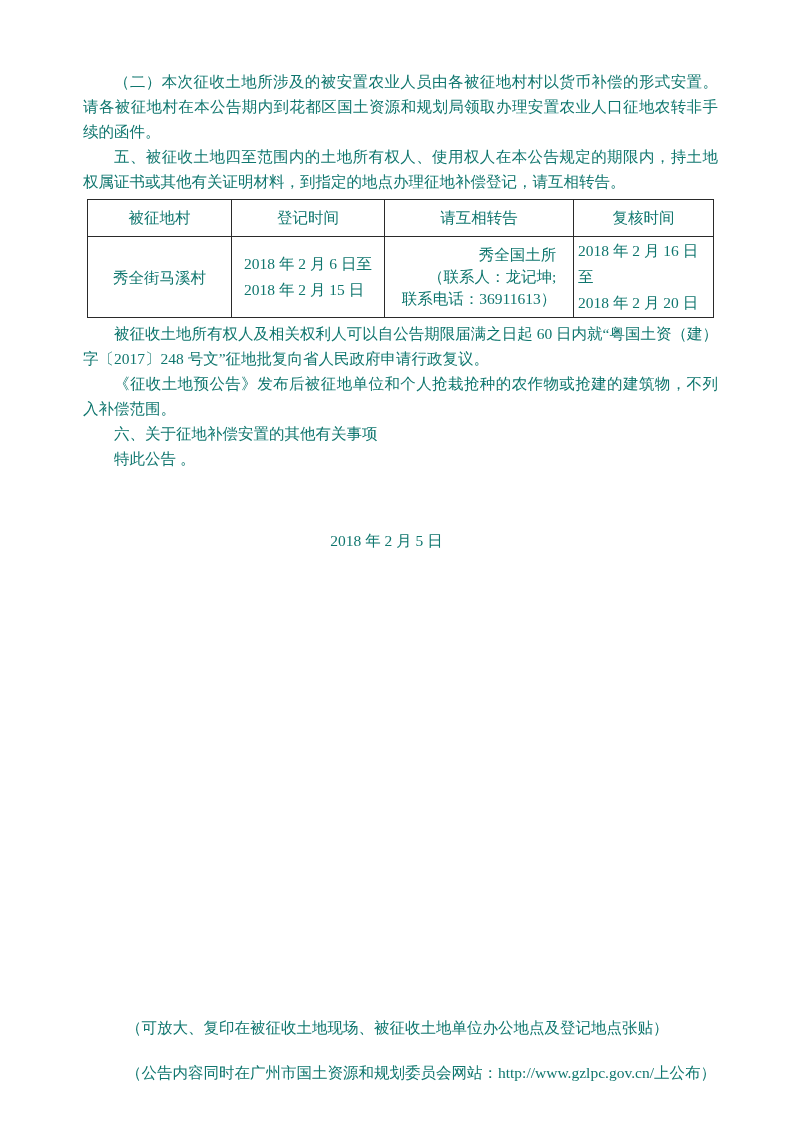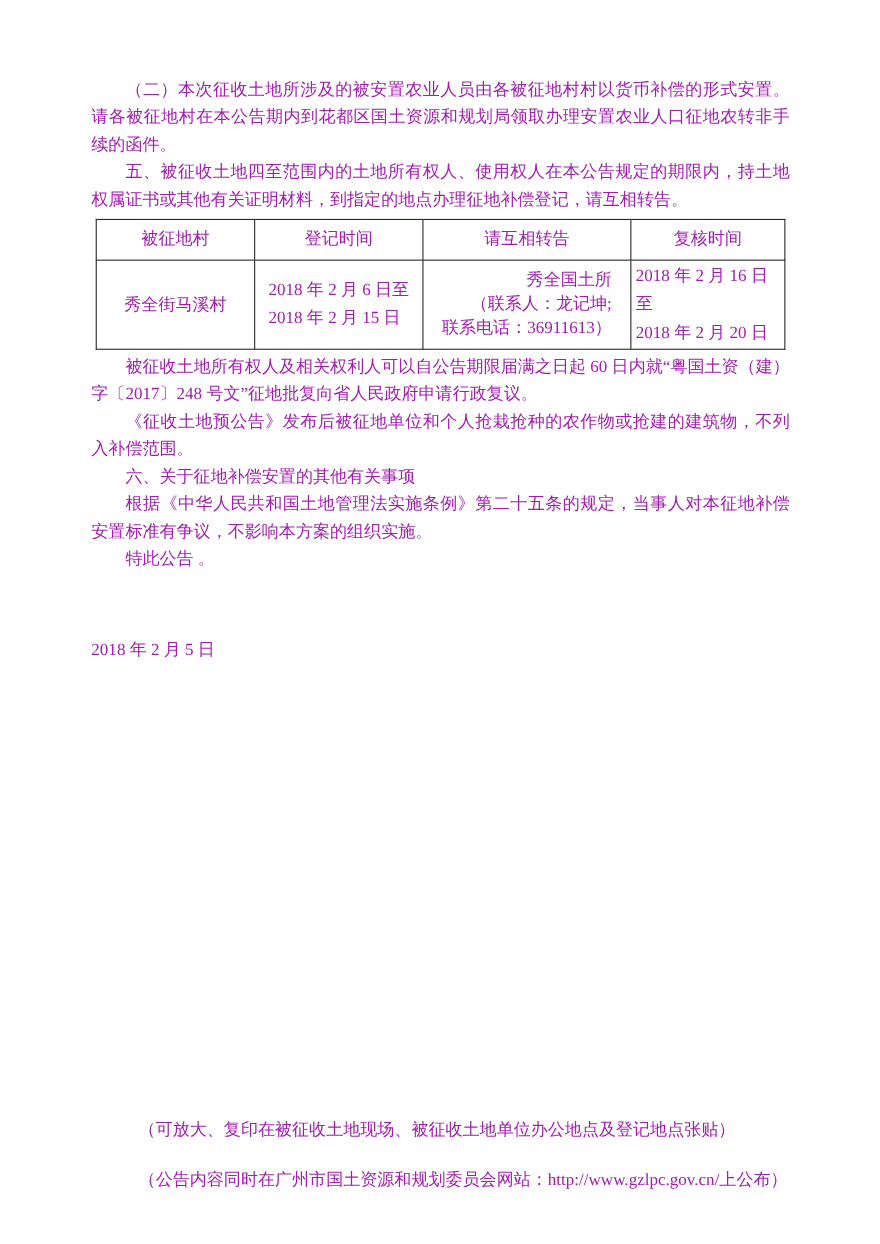"（二）本次征收土地所涉及的被安置农业人员由各被征地村村以货币补偿的形式安置。请各" .page { color: #a21caf -> #0f766e }
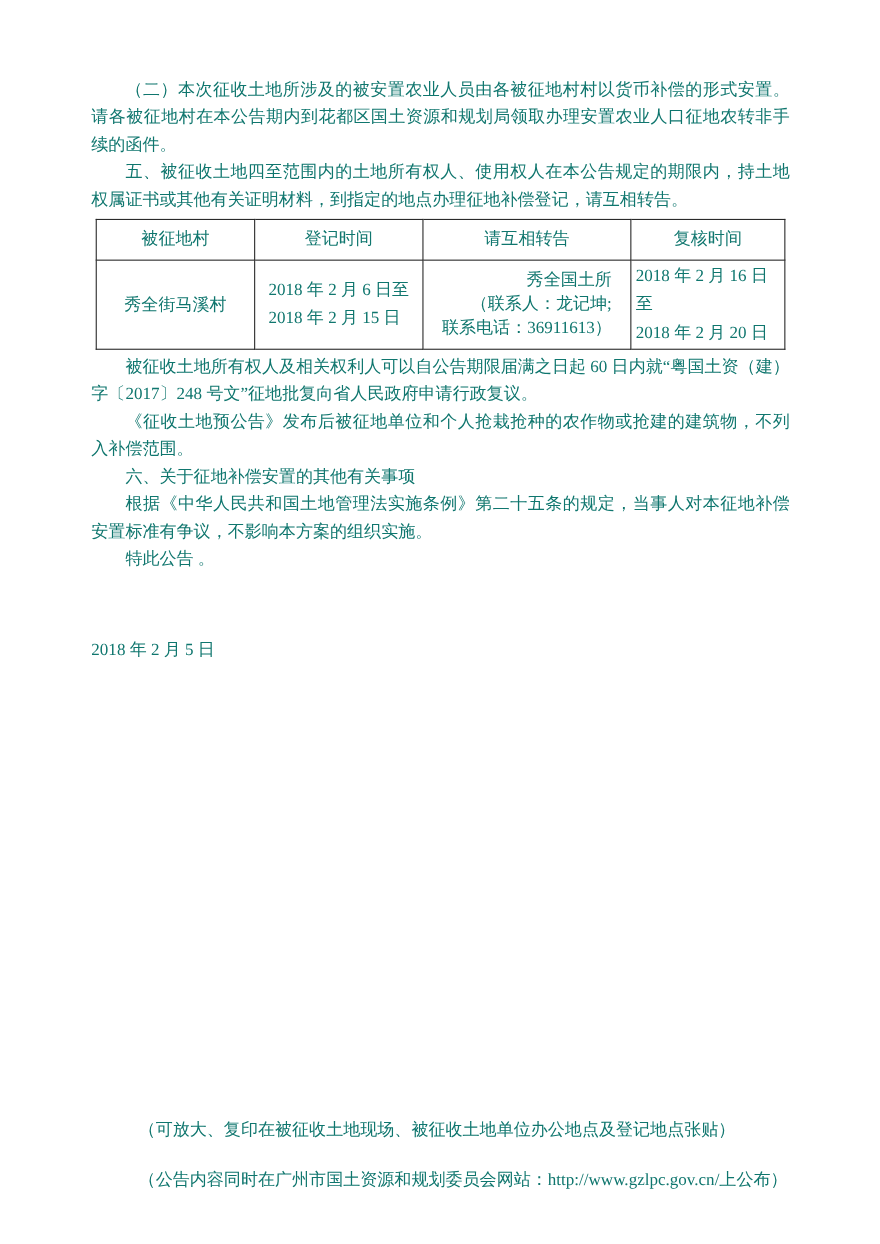"根据《中华人民共和国土地管理法实施条例》第二十五条的规定，当事人对本征地补偿安置" p.para { html: <p>根据《中华人民共和国土地管理法实施条例》第二十五条的规定，当事人对本征地补偿安置标准有争议，不影响本方案的组织实施。</p> -> none }
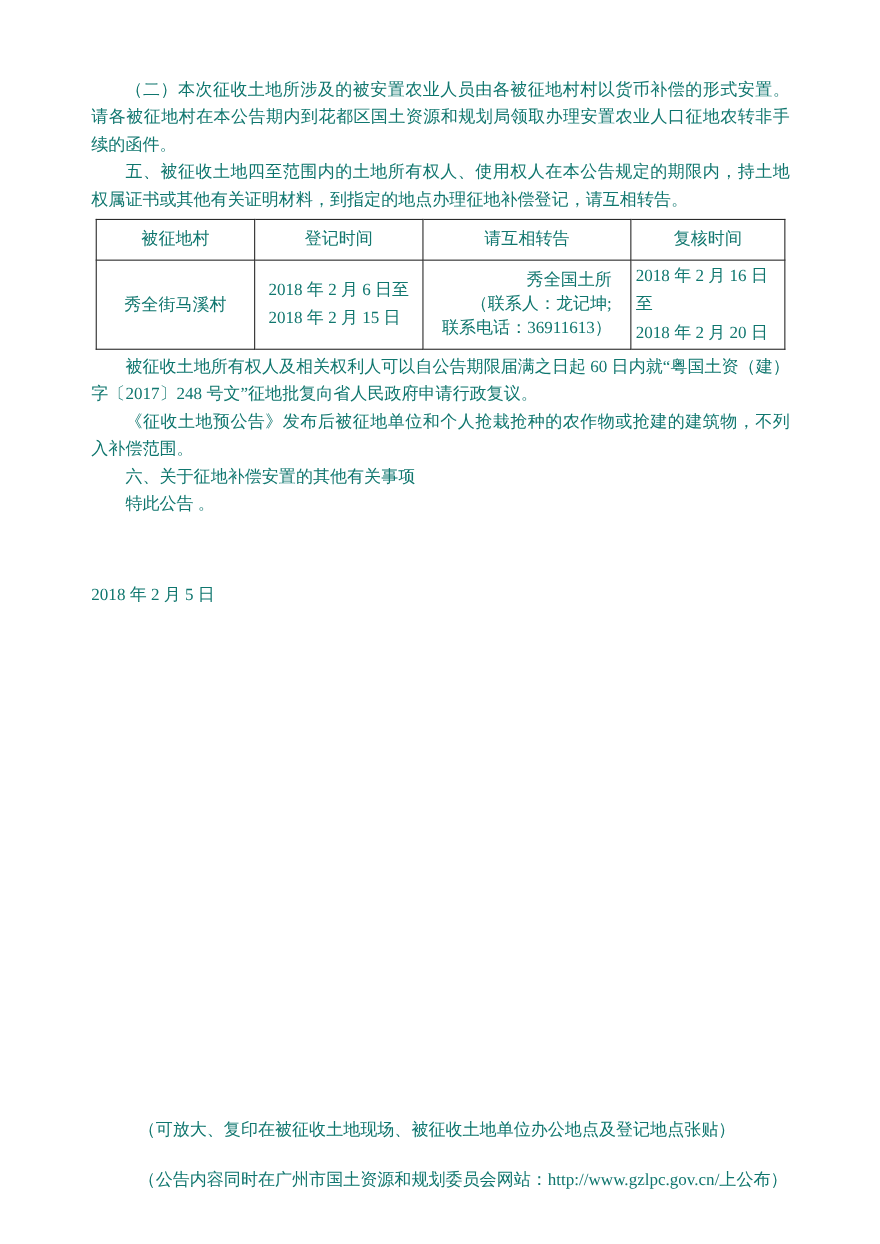"2018 年 2 月 5" .date-line { text-align: left -> center }
